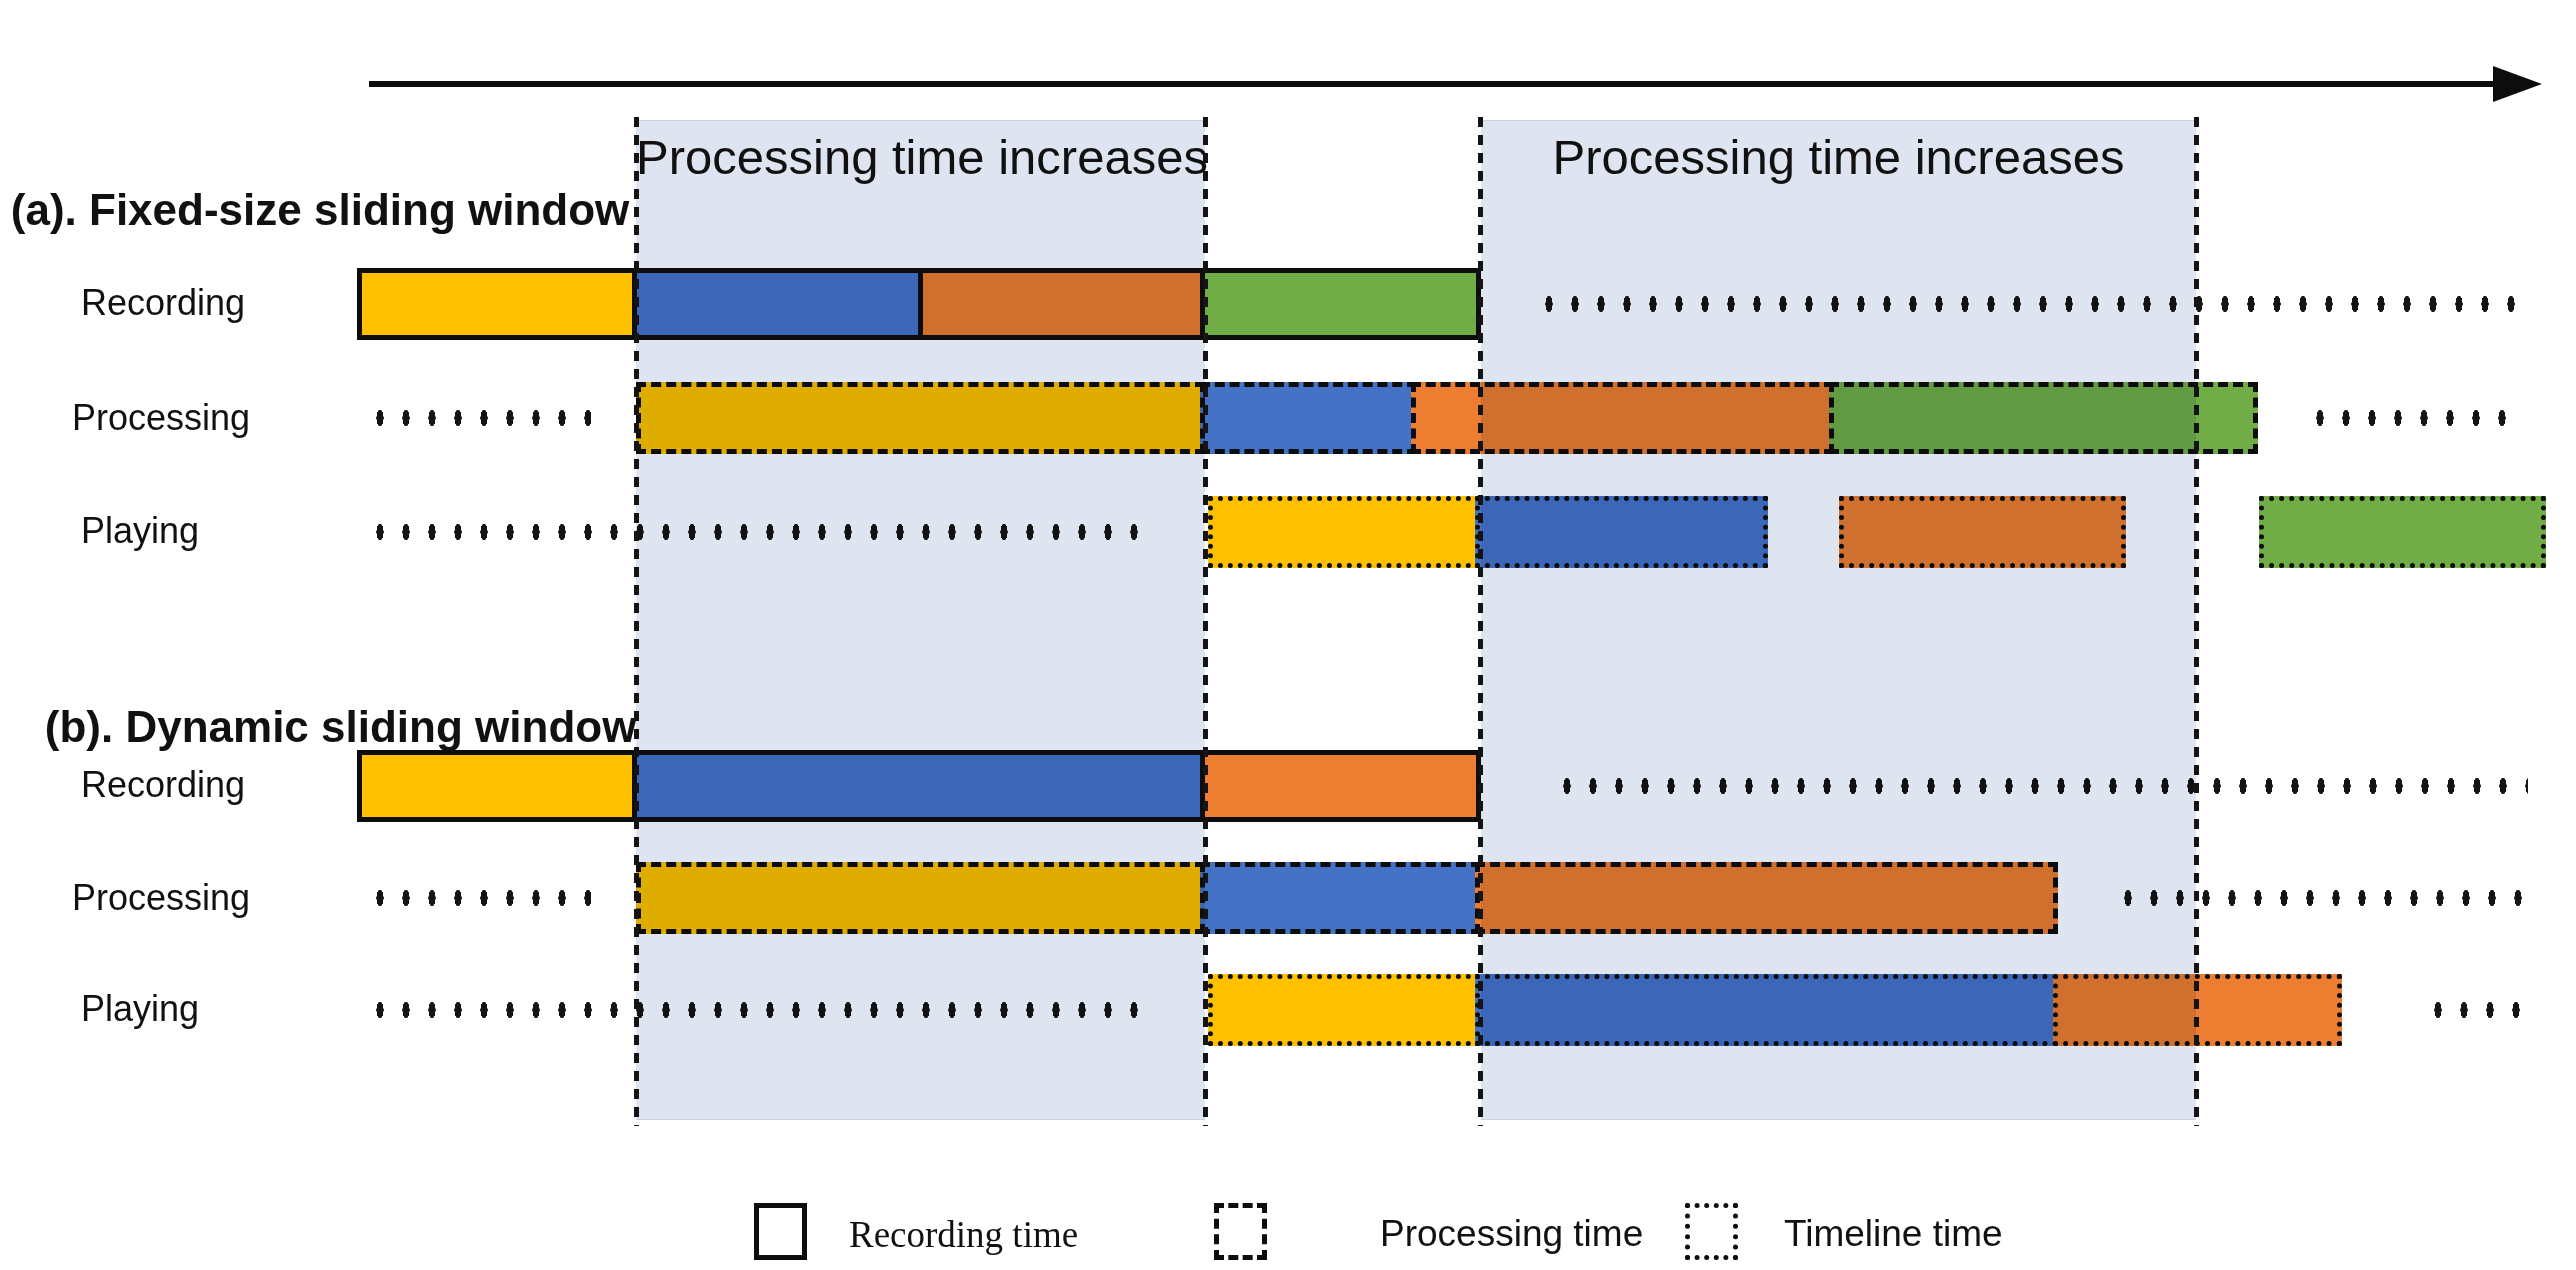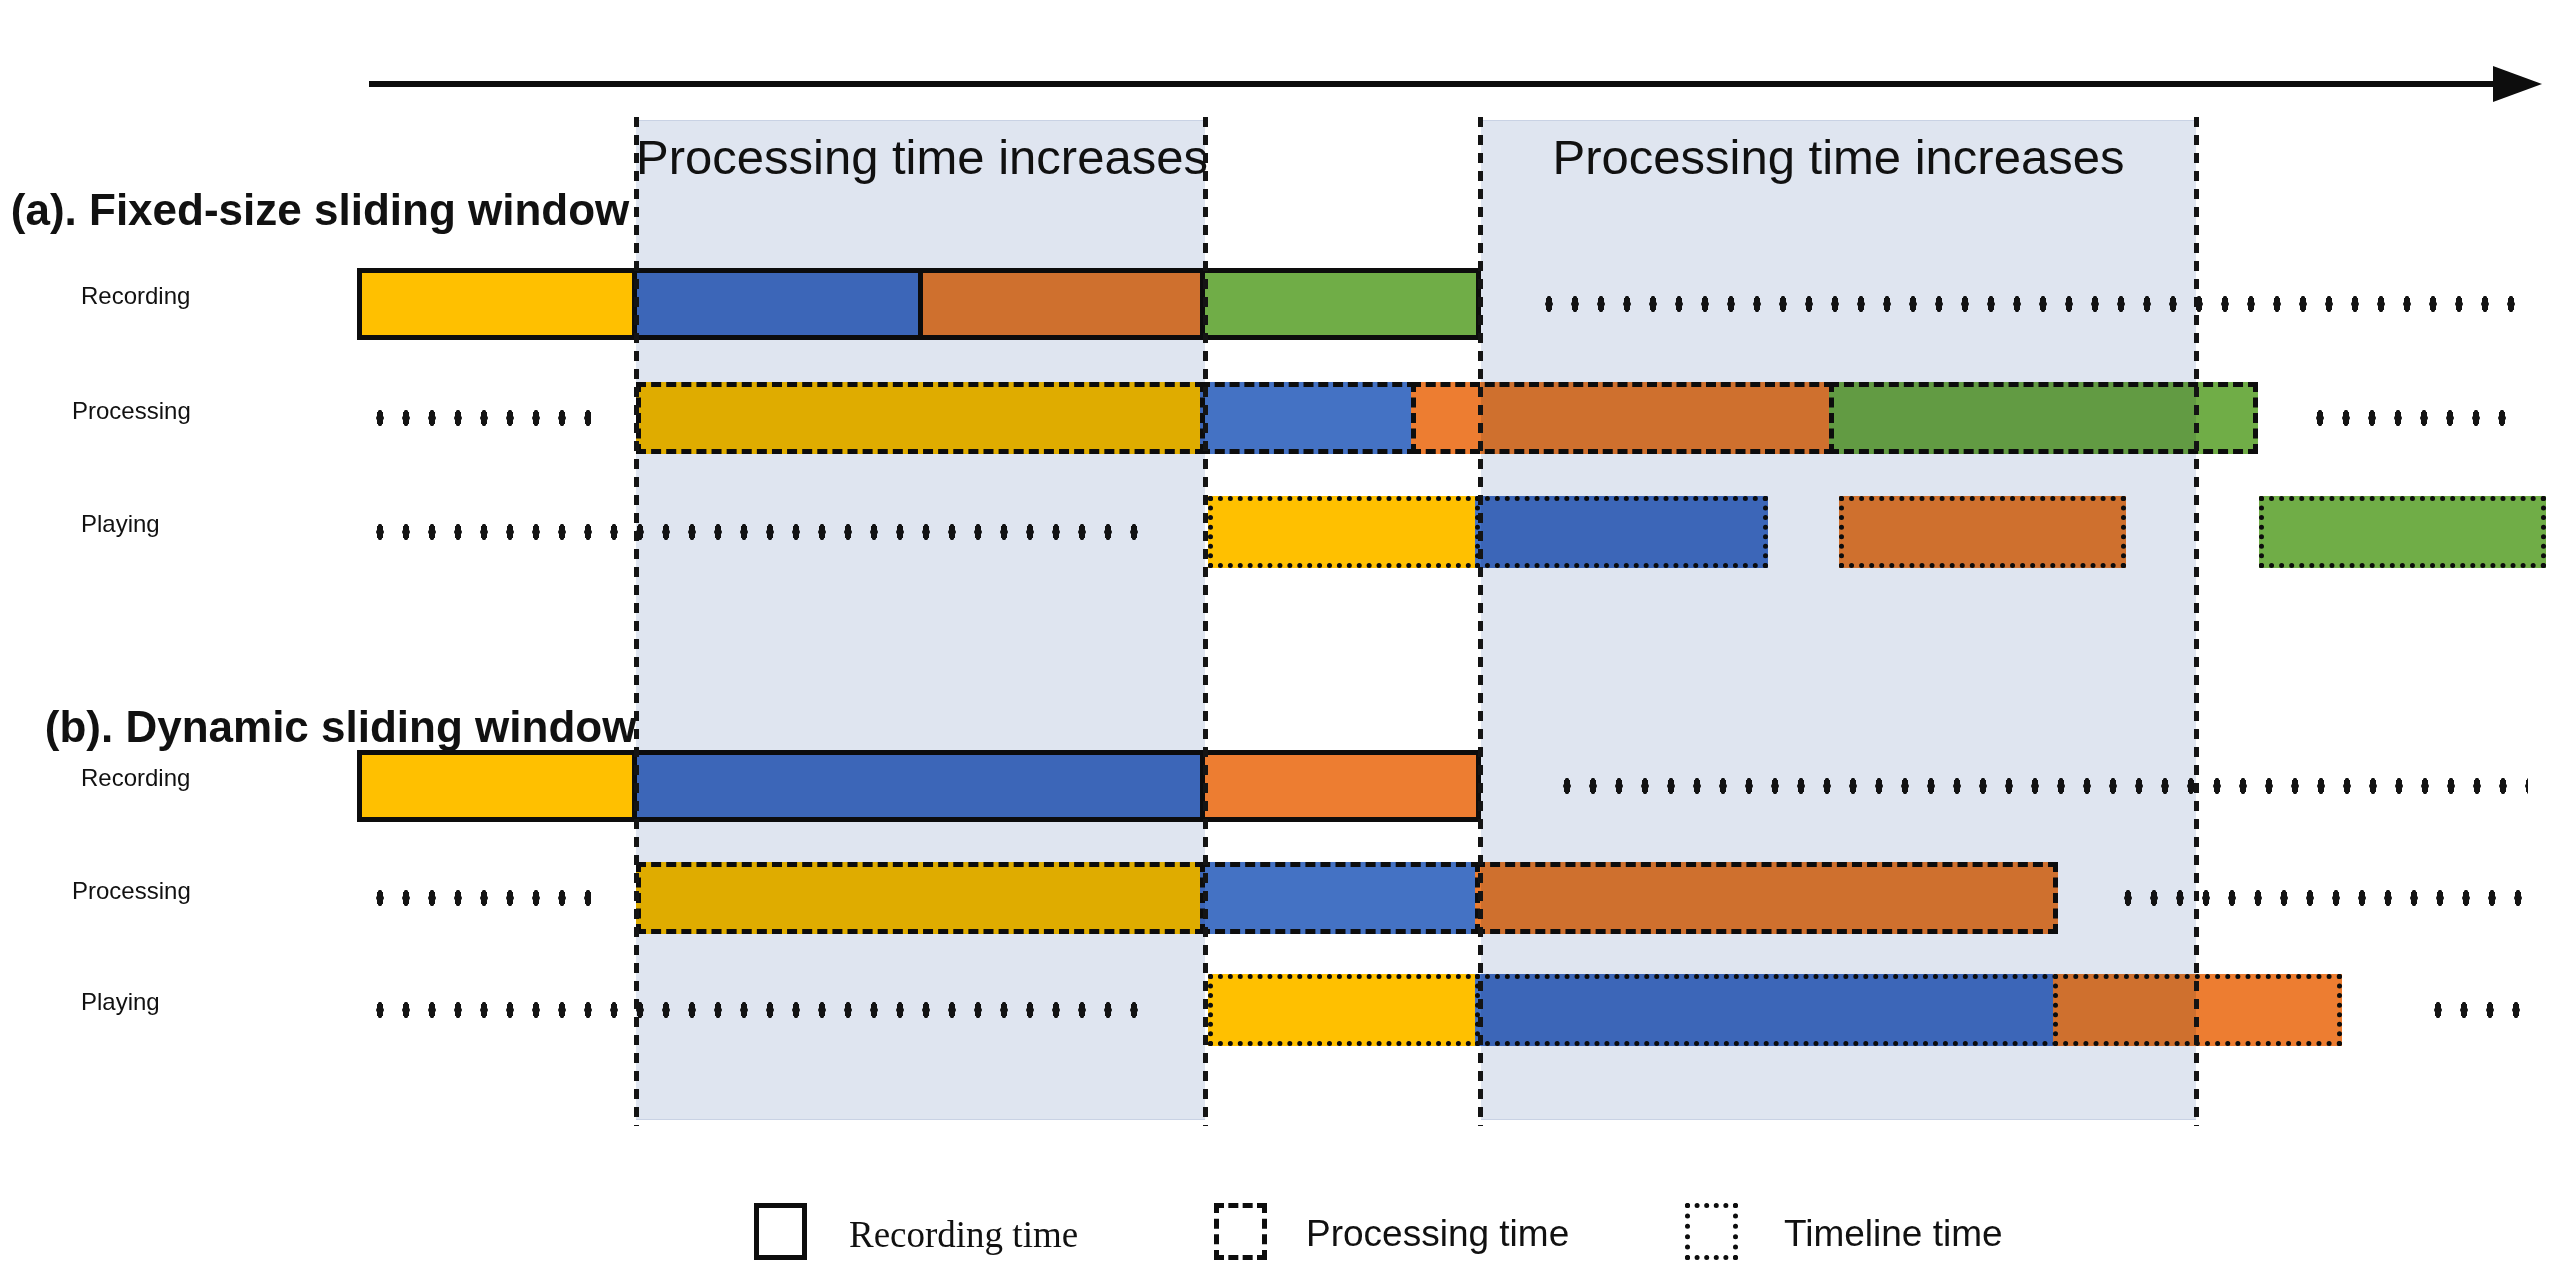"Recording" .row-label { font-size: 24px -> 36px }
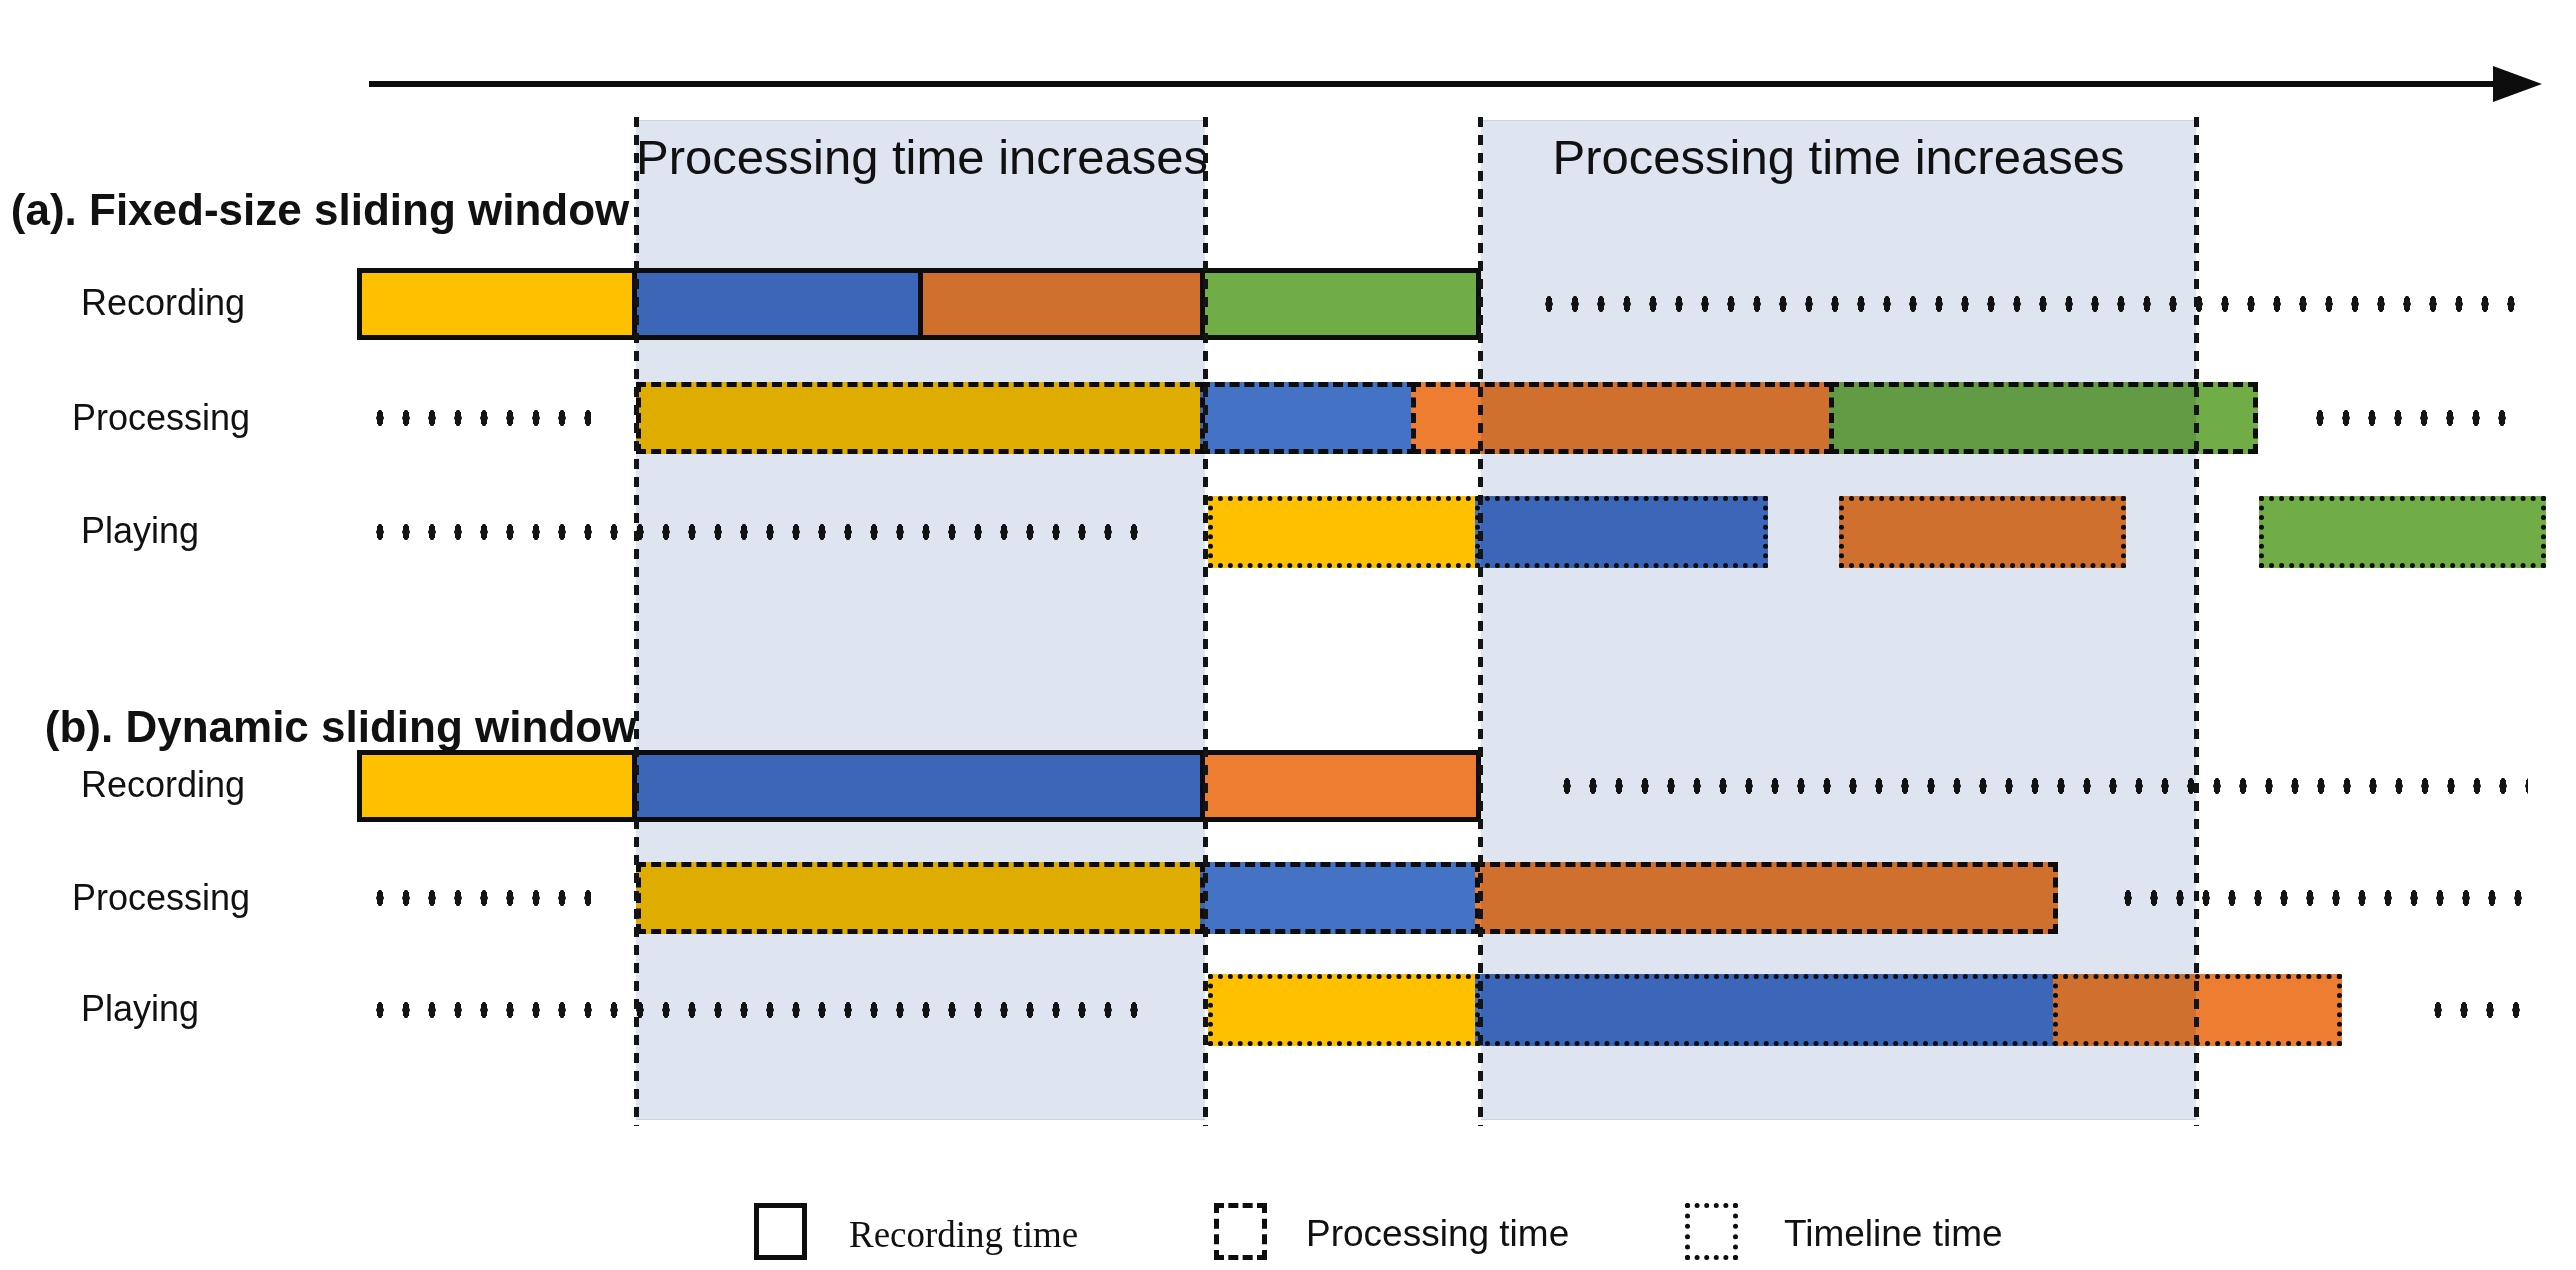"Processing time" div.abs { left: 1306px -> 1380px }
